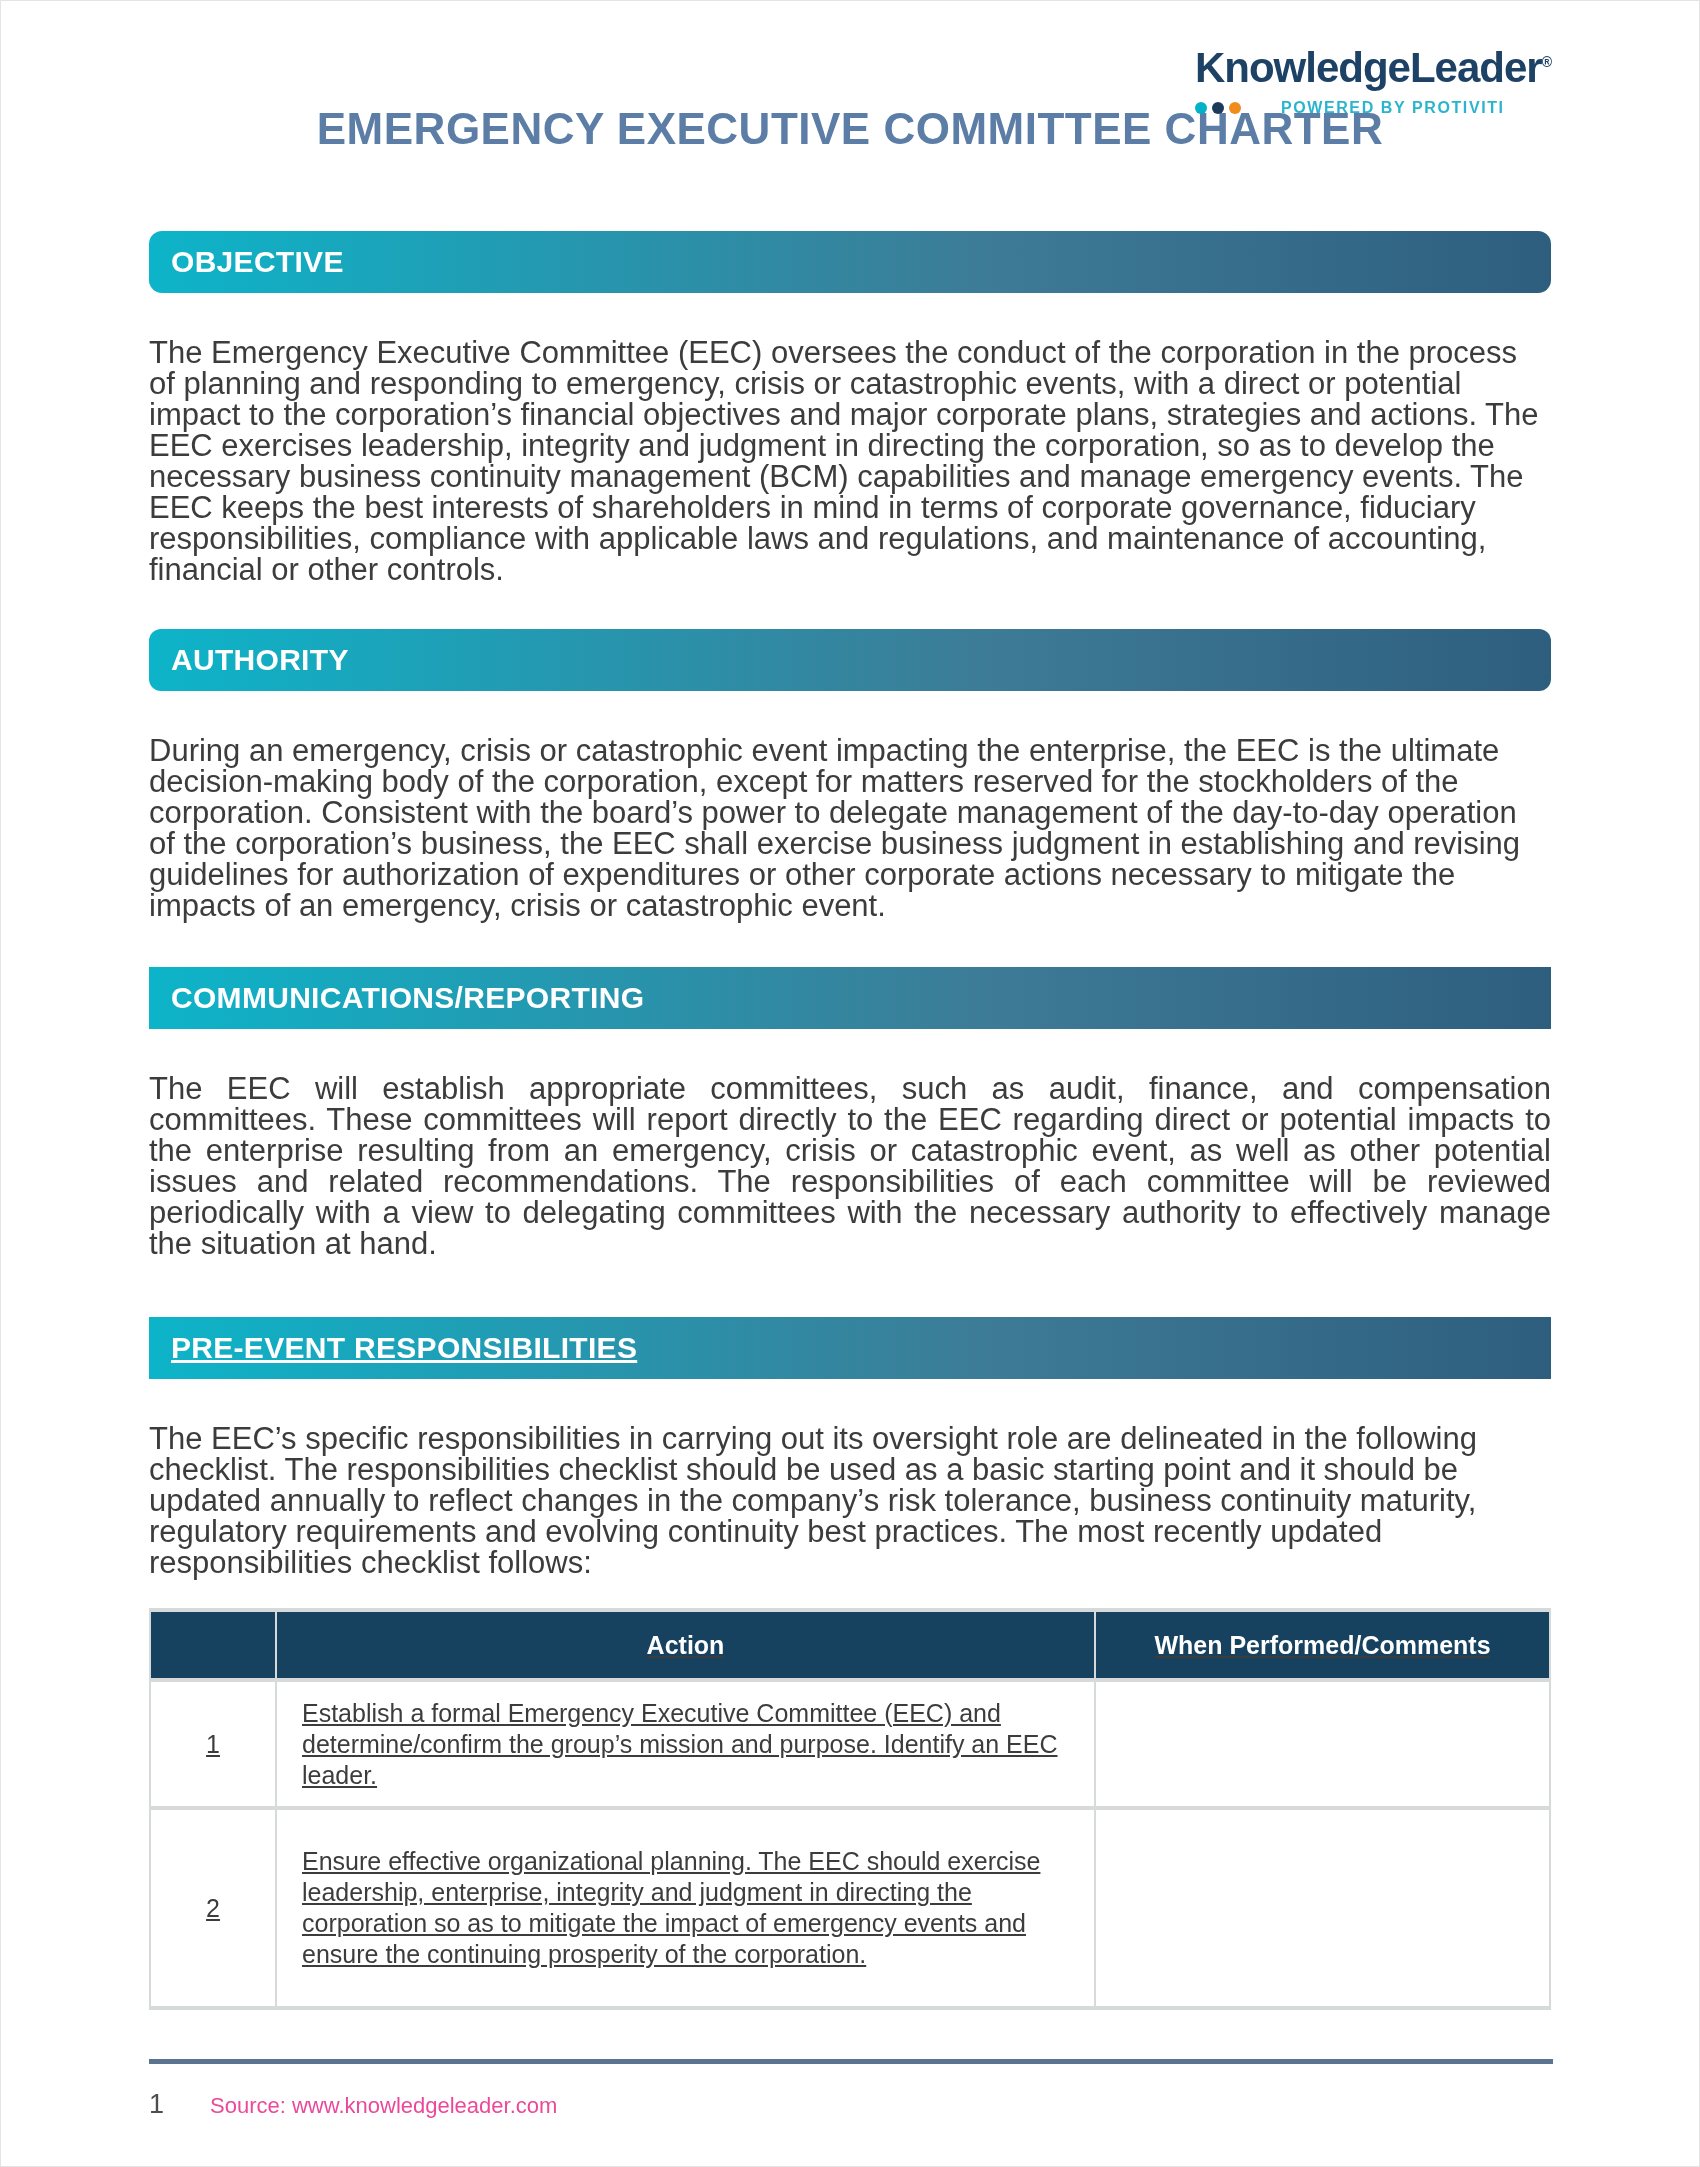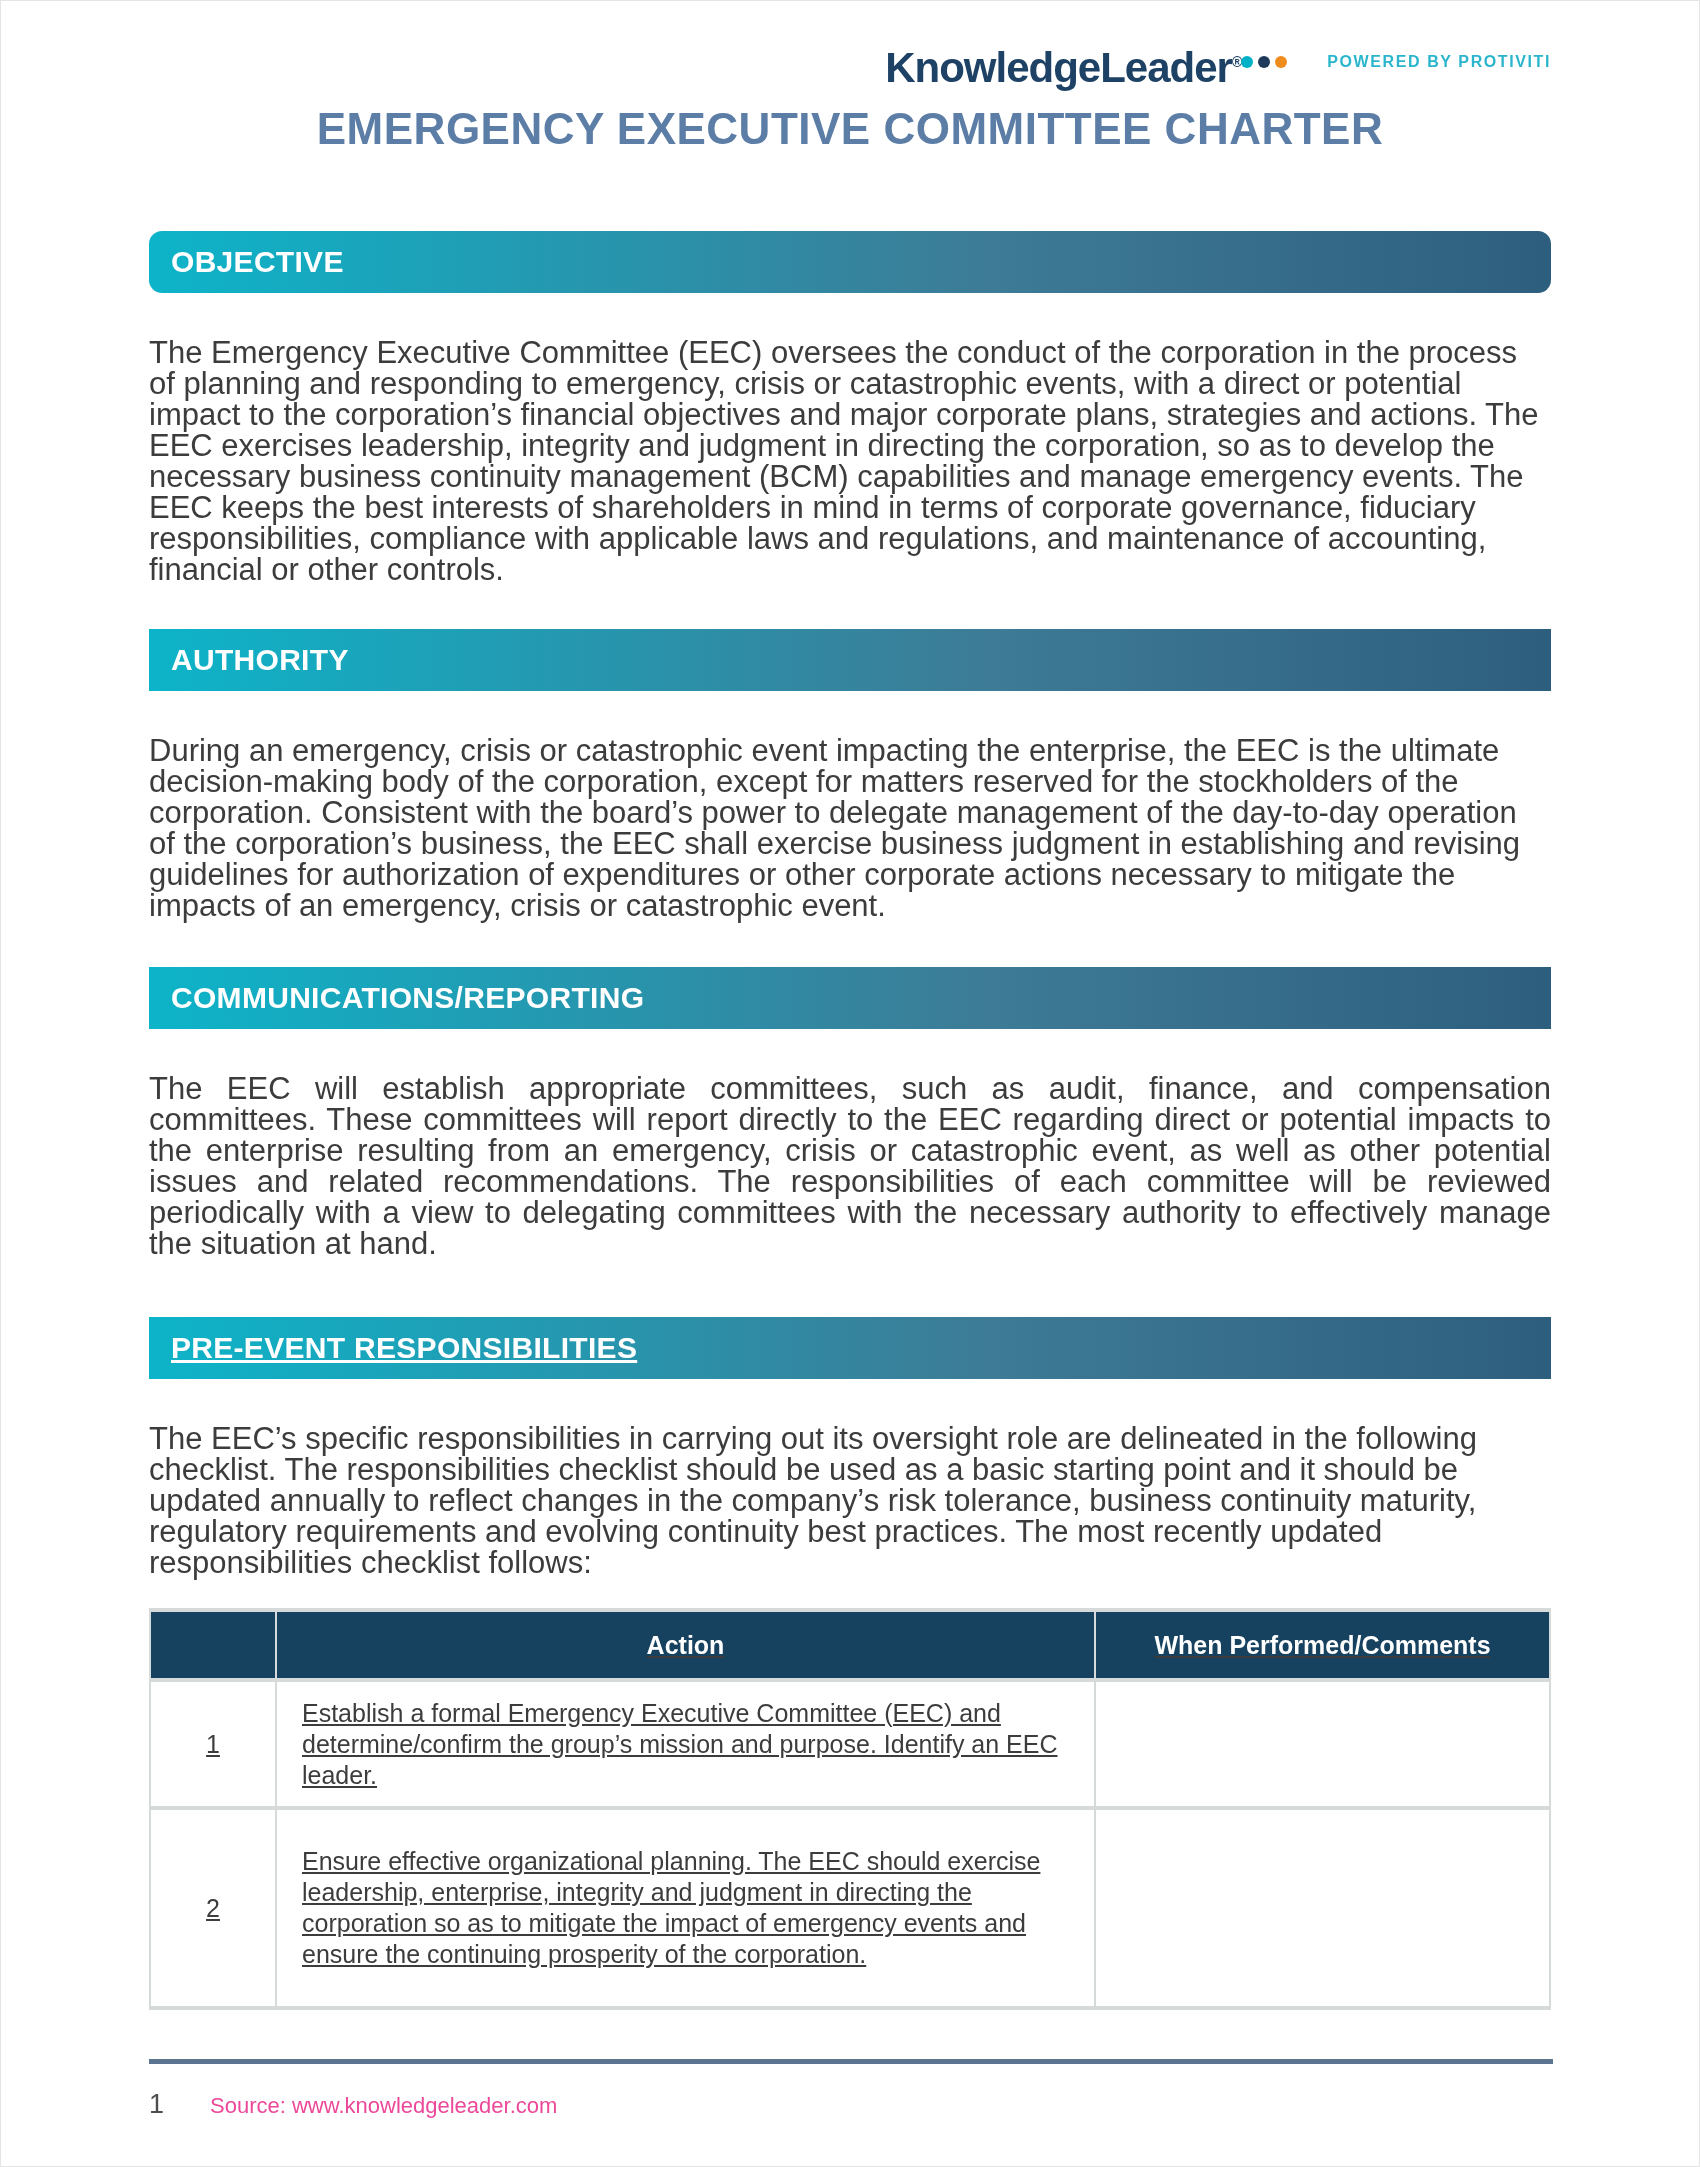"KnowledgeLeader®" .logo-block { flex-direction: row -> column }
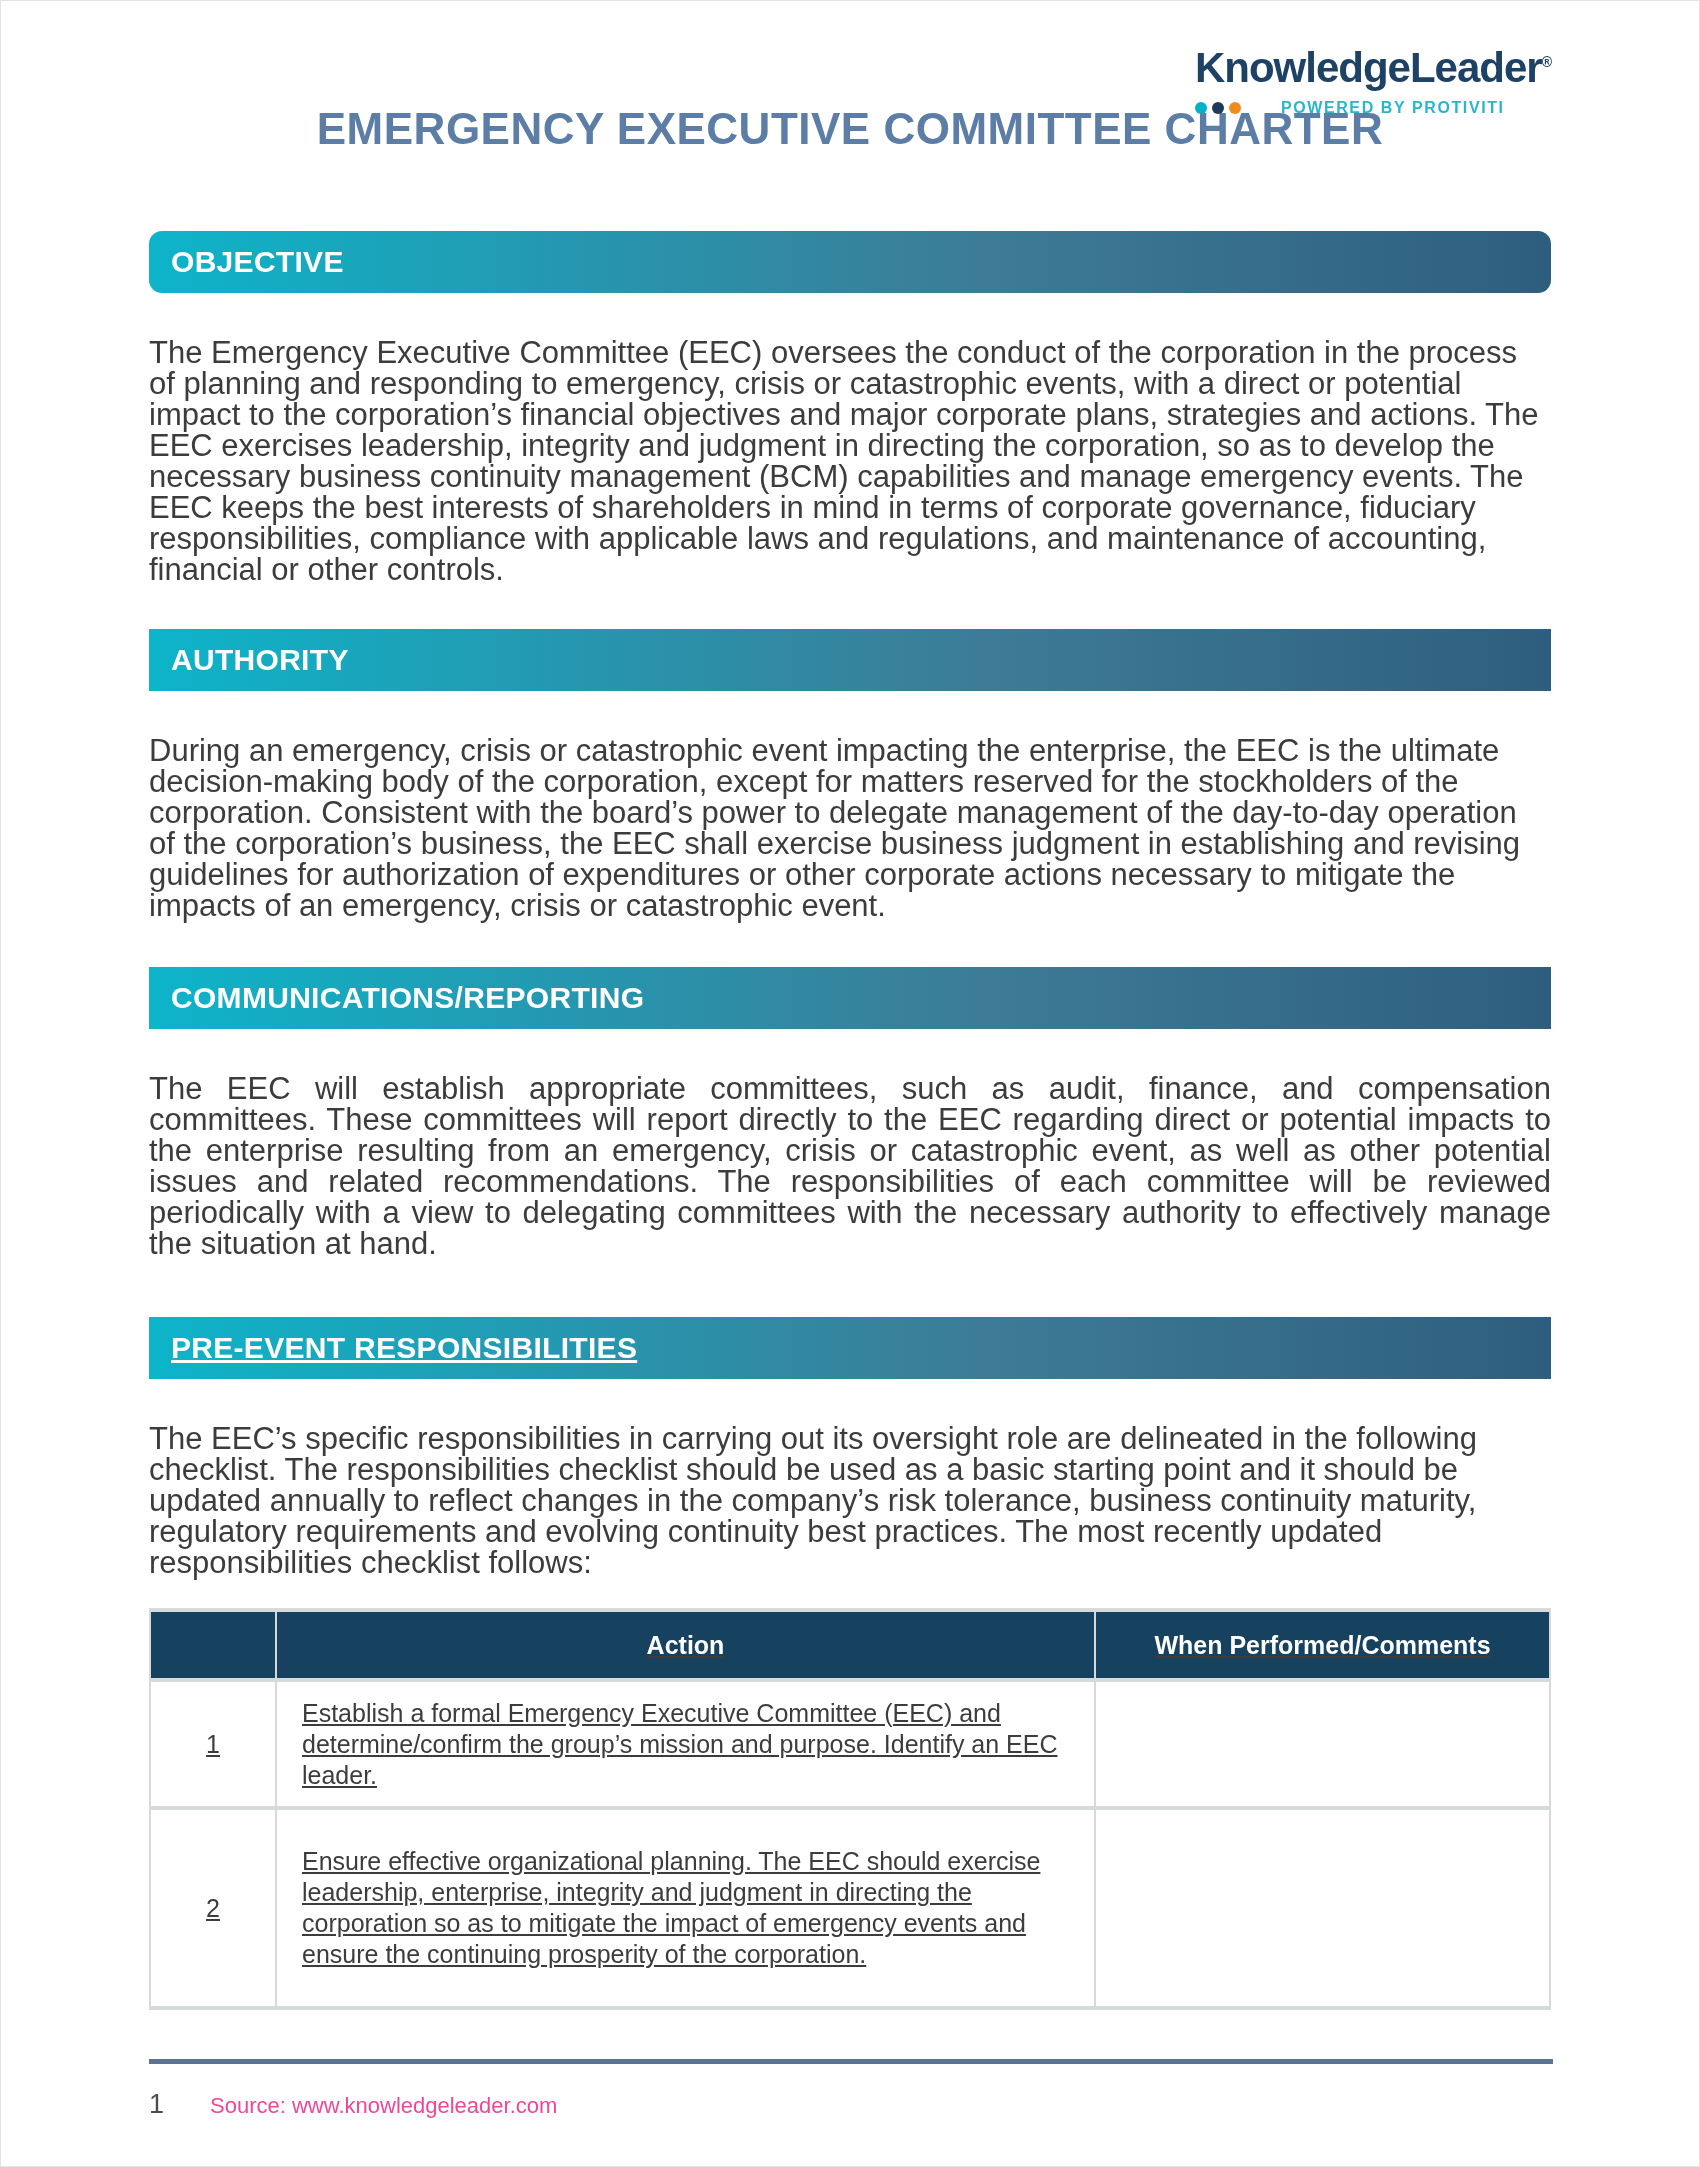"AUTHORITY" .bar-2 { border-radius: none -> 12px }
